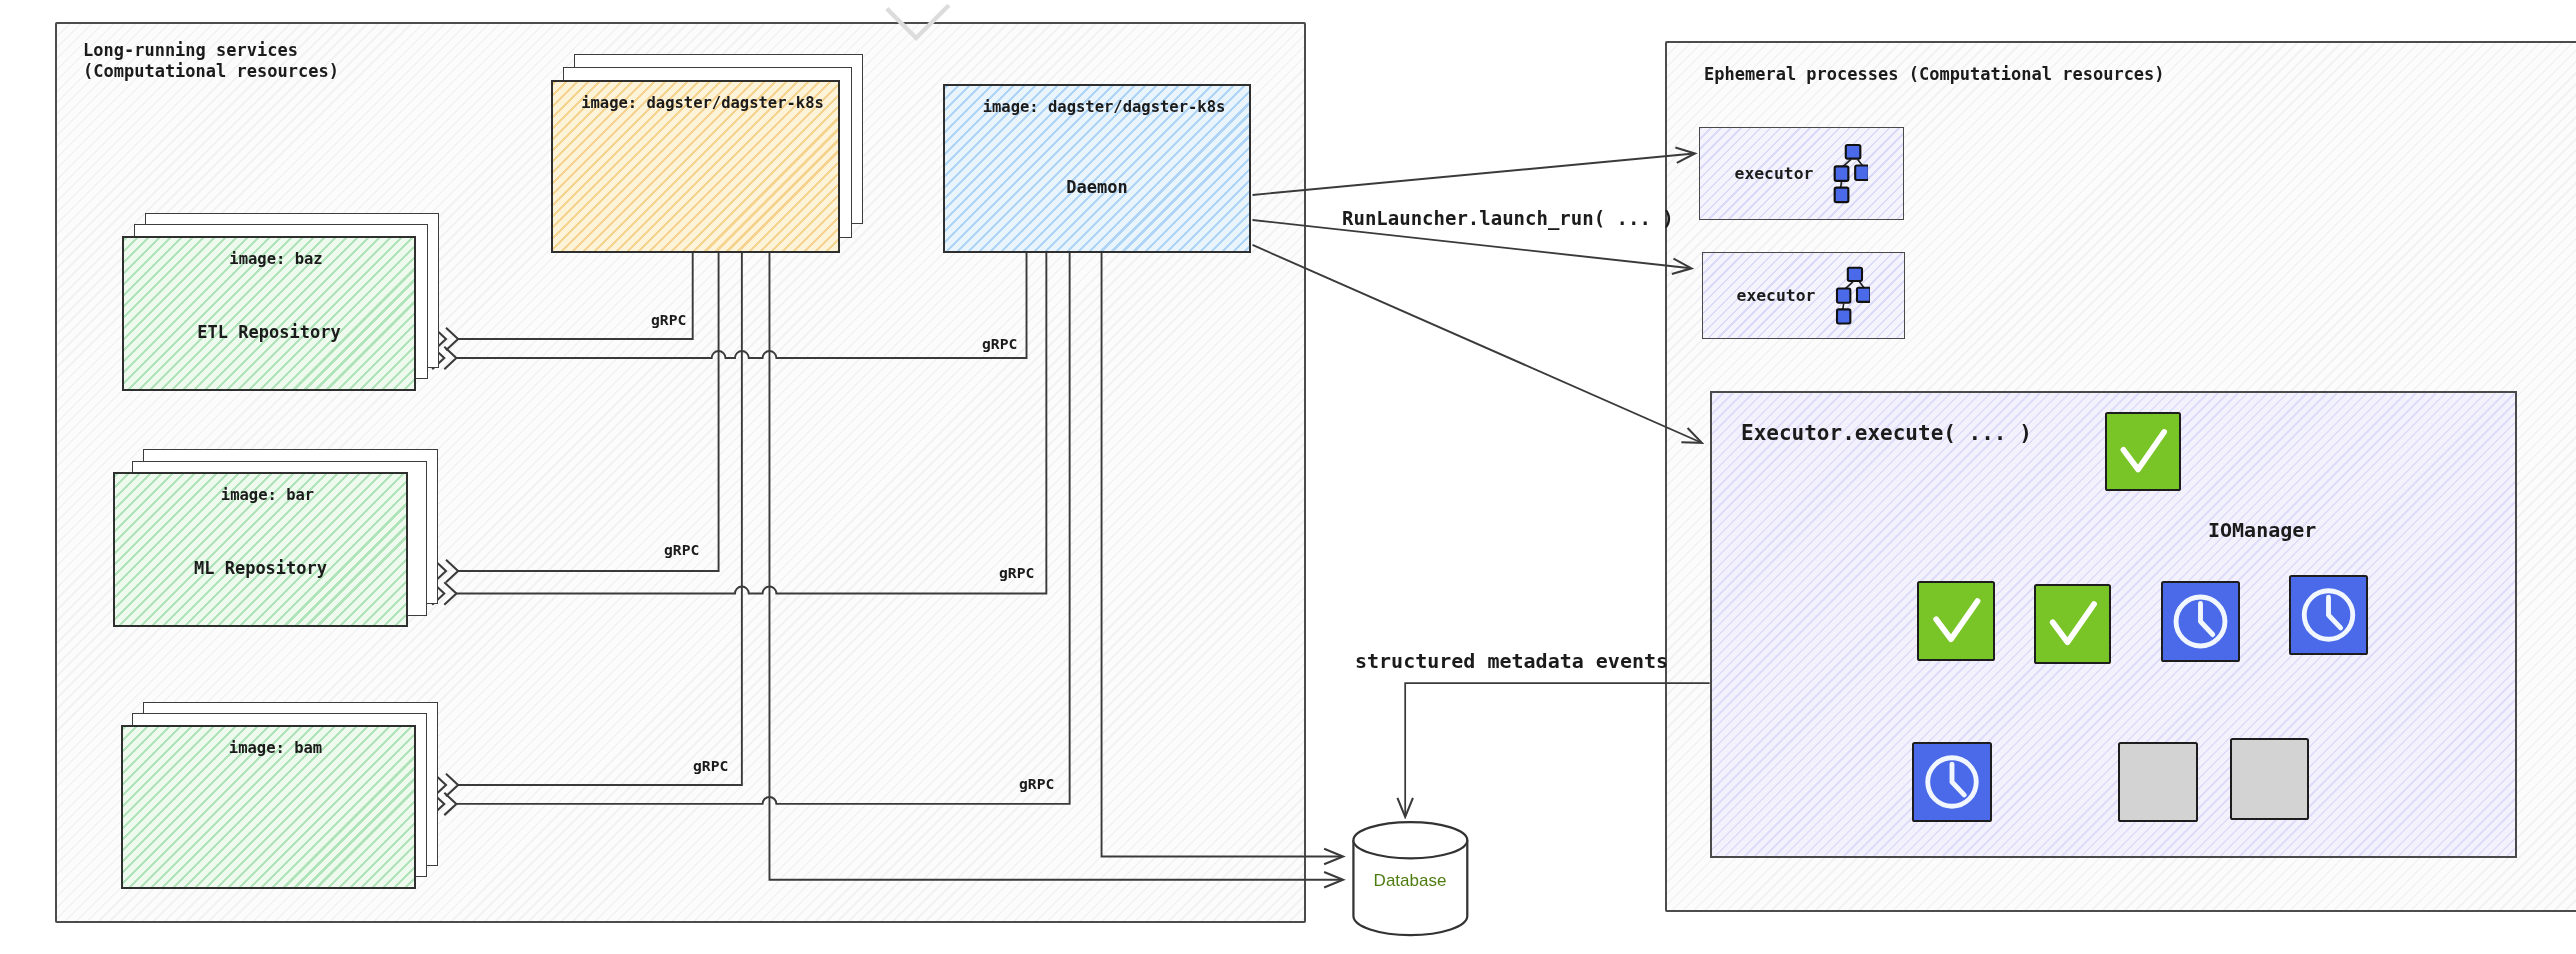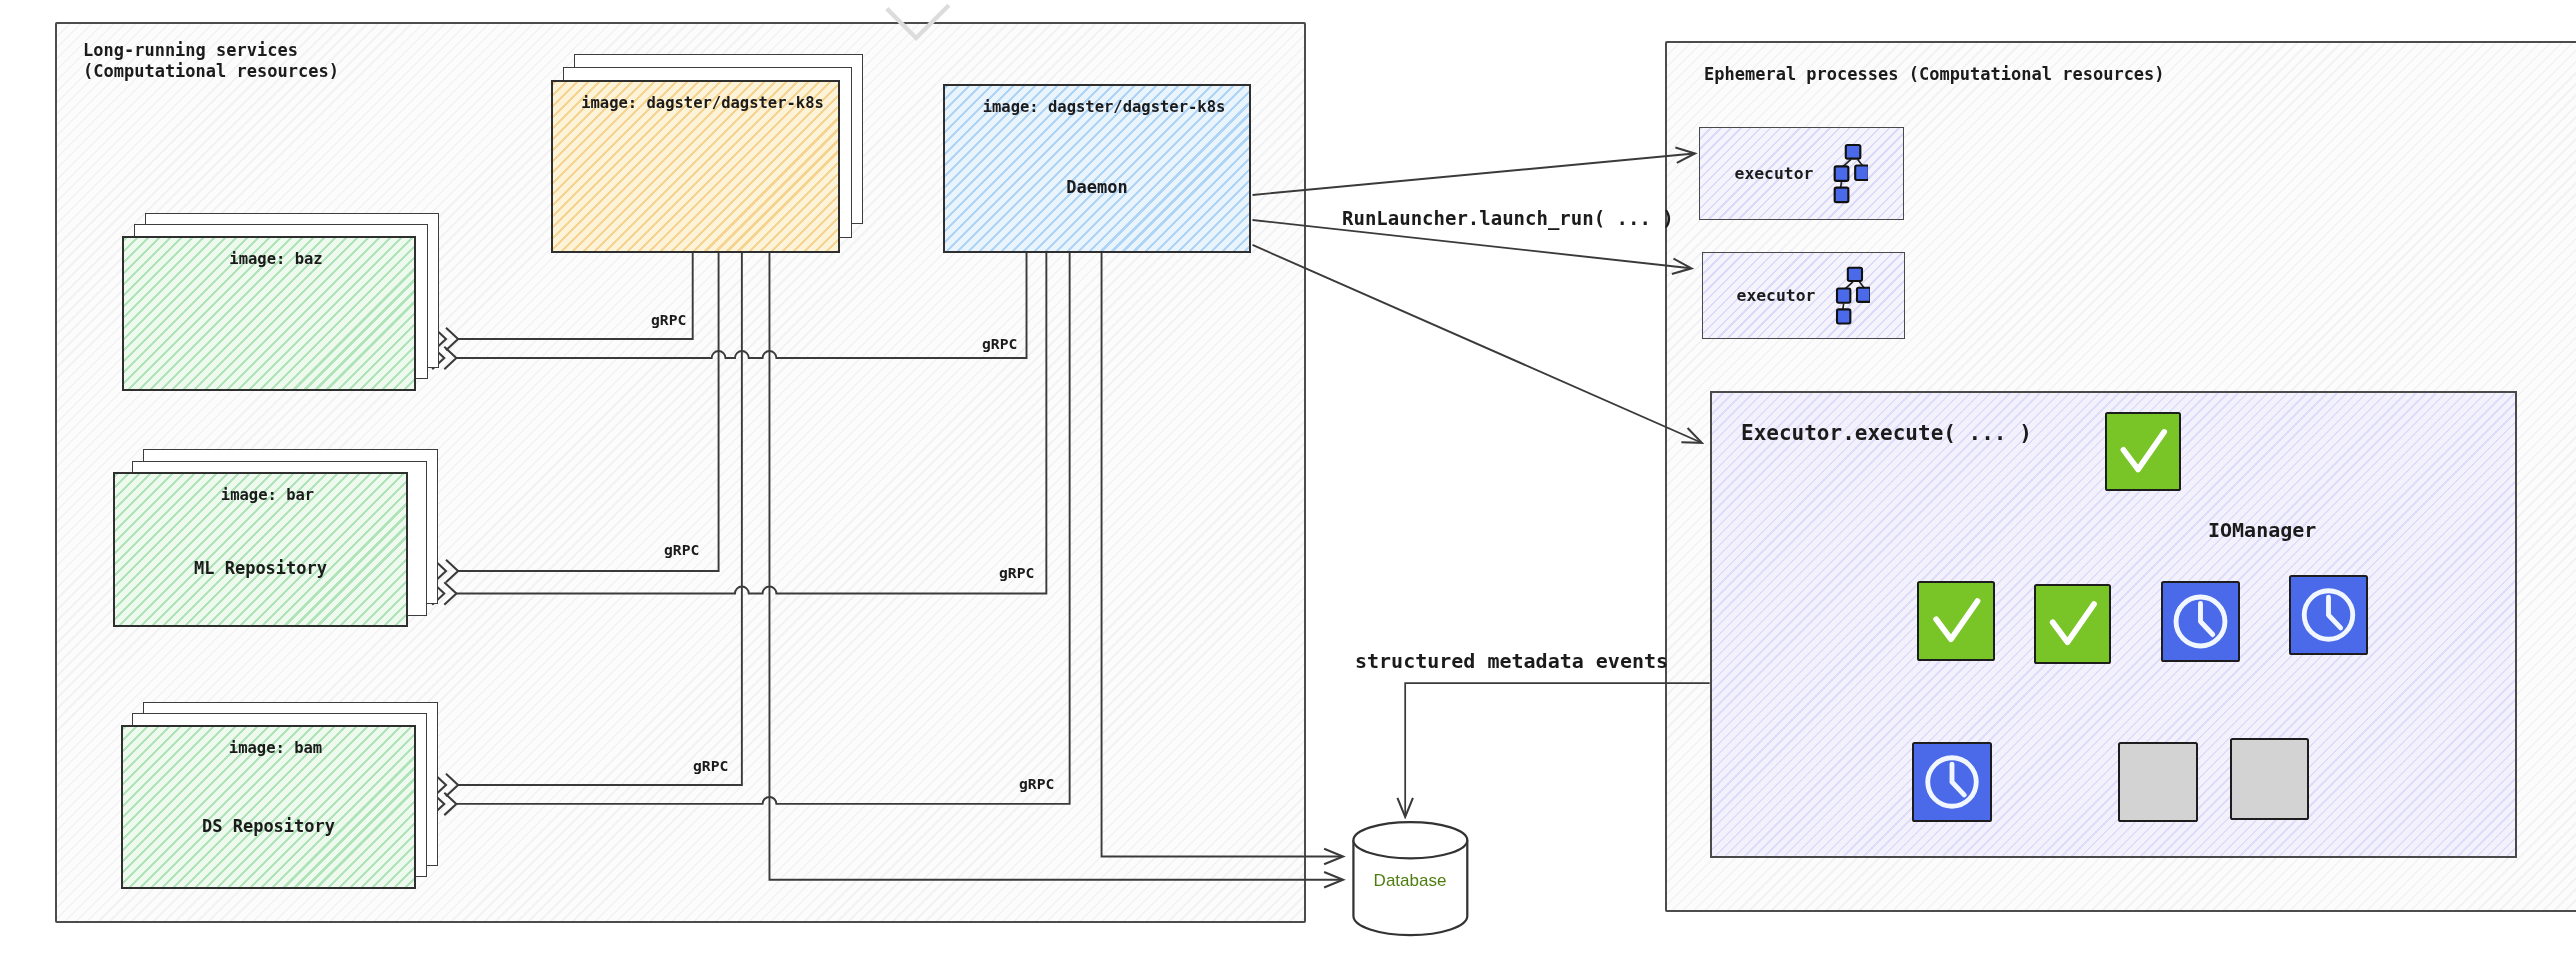"ETL Repository" div.bname { html: none -> <div>ETL Repository</div> }
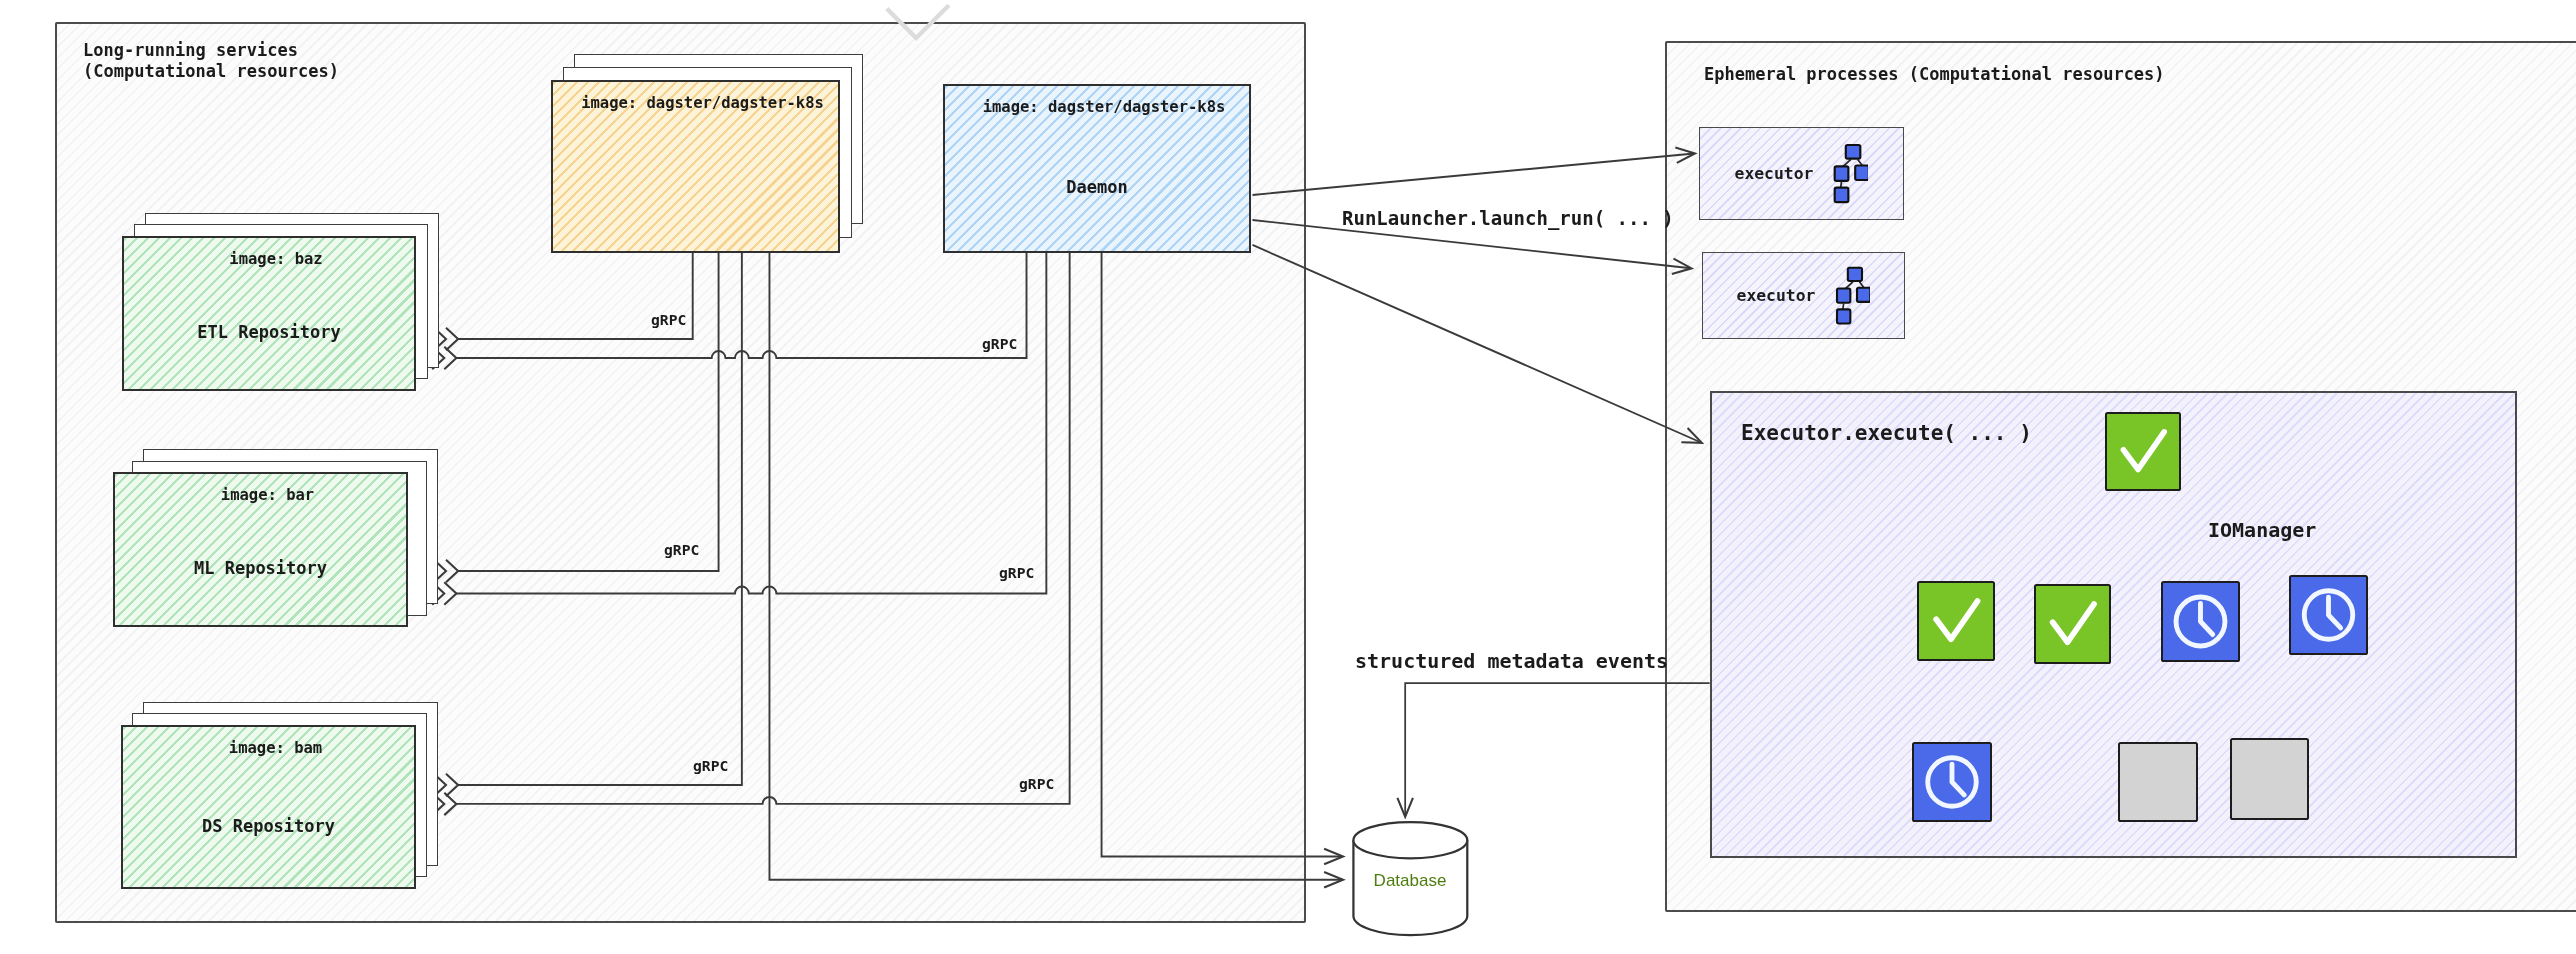"DS Repository" div.bname { html: <div>DS Repository</div> -> none }
